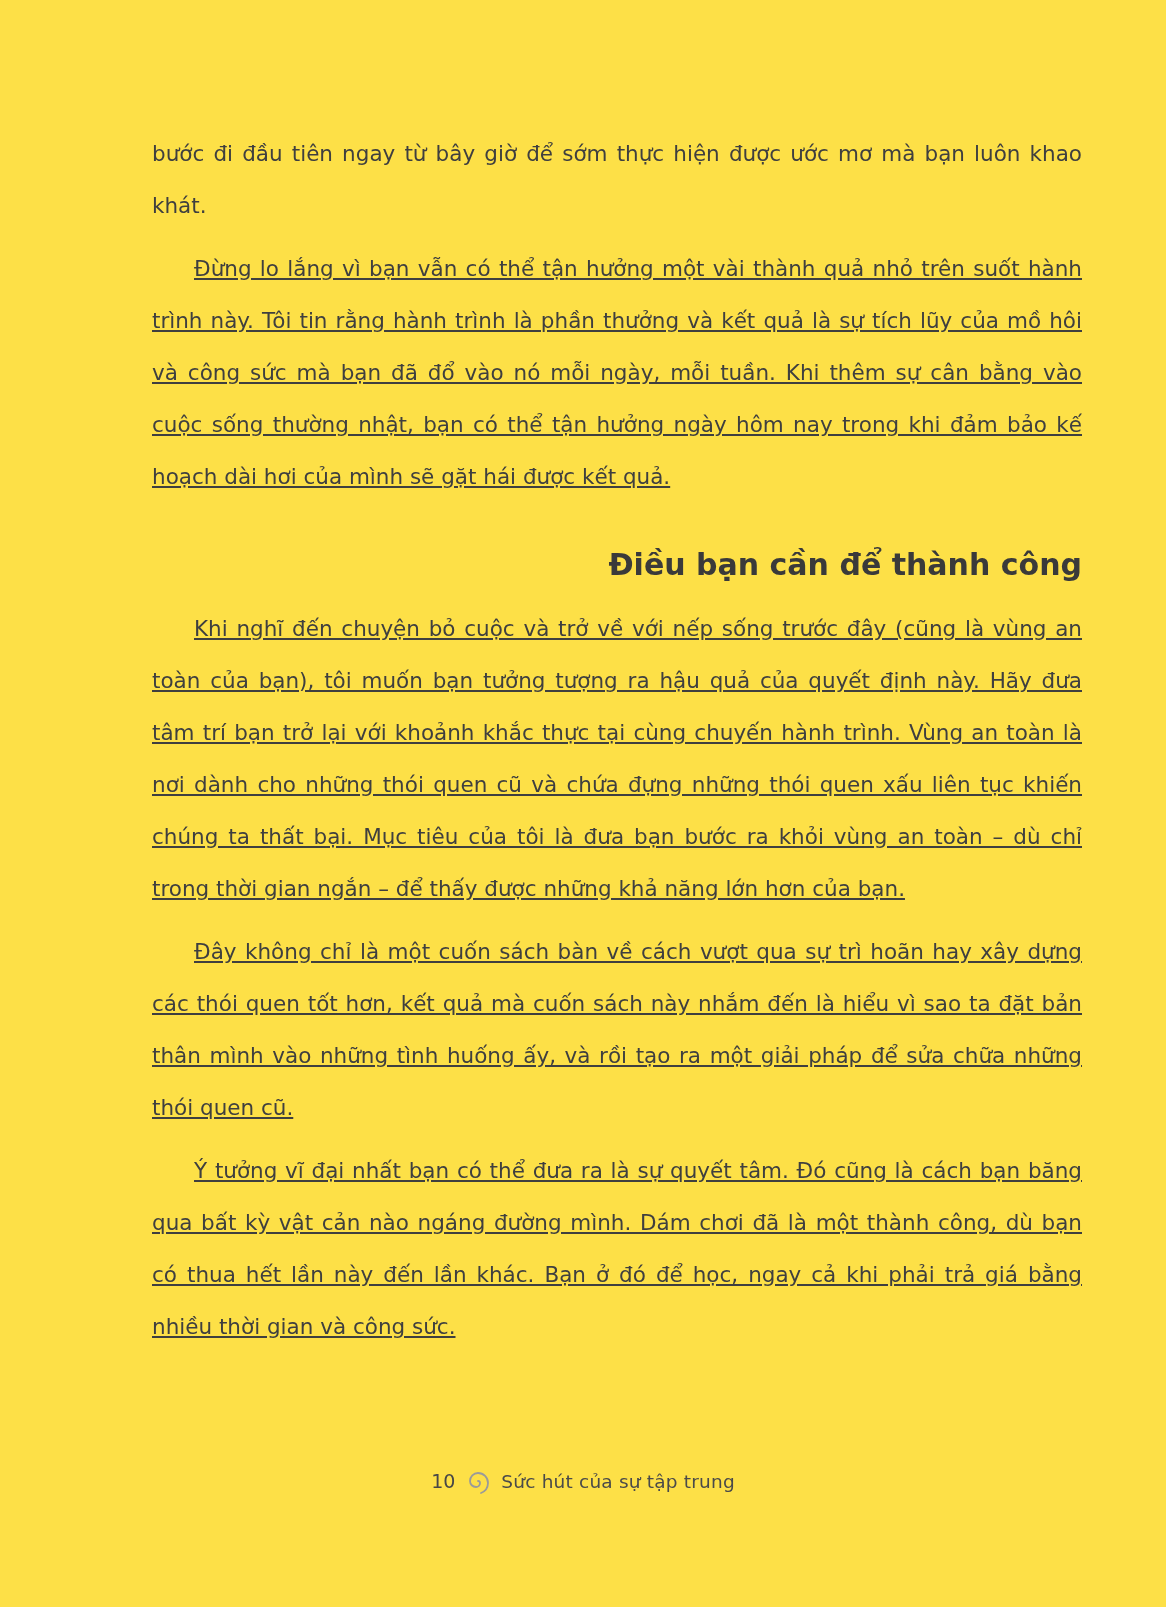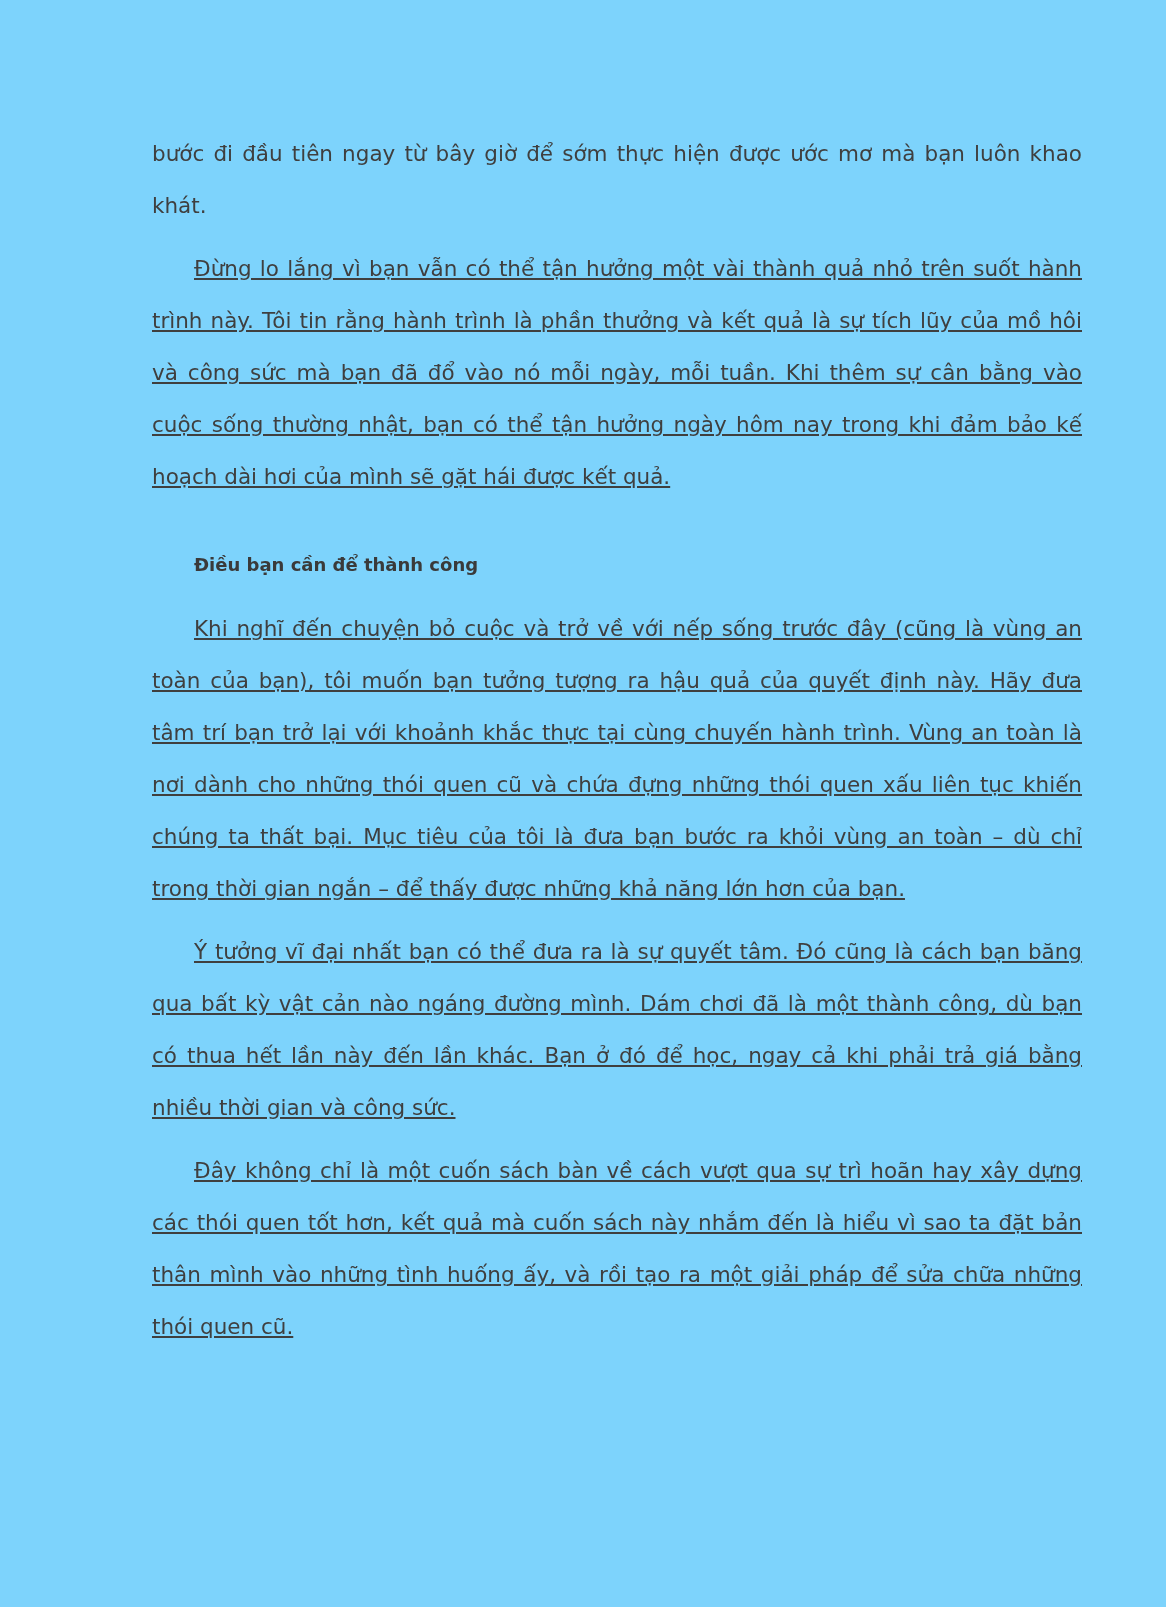"bước đi đầu tiên ngay" .page { background: #7dd3fc -> #fde047 }
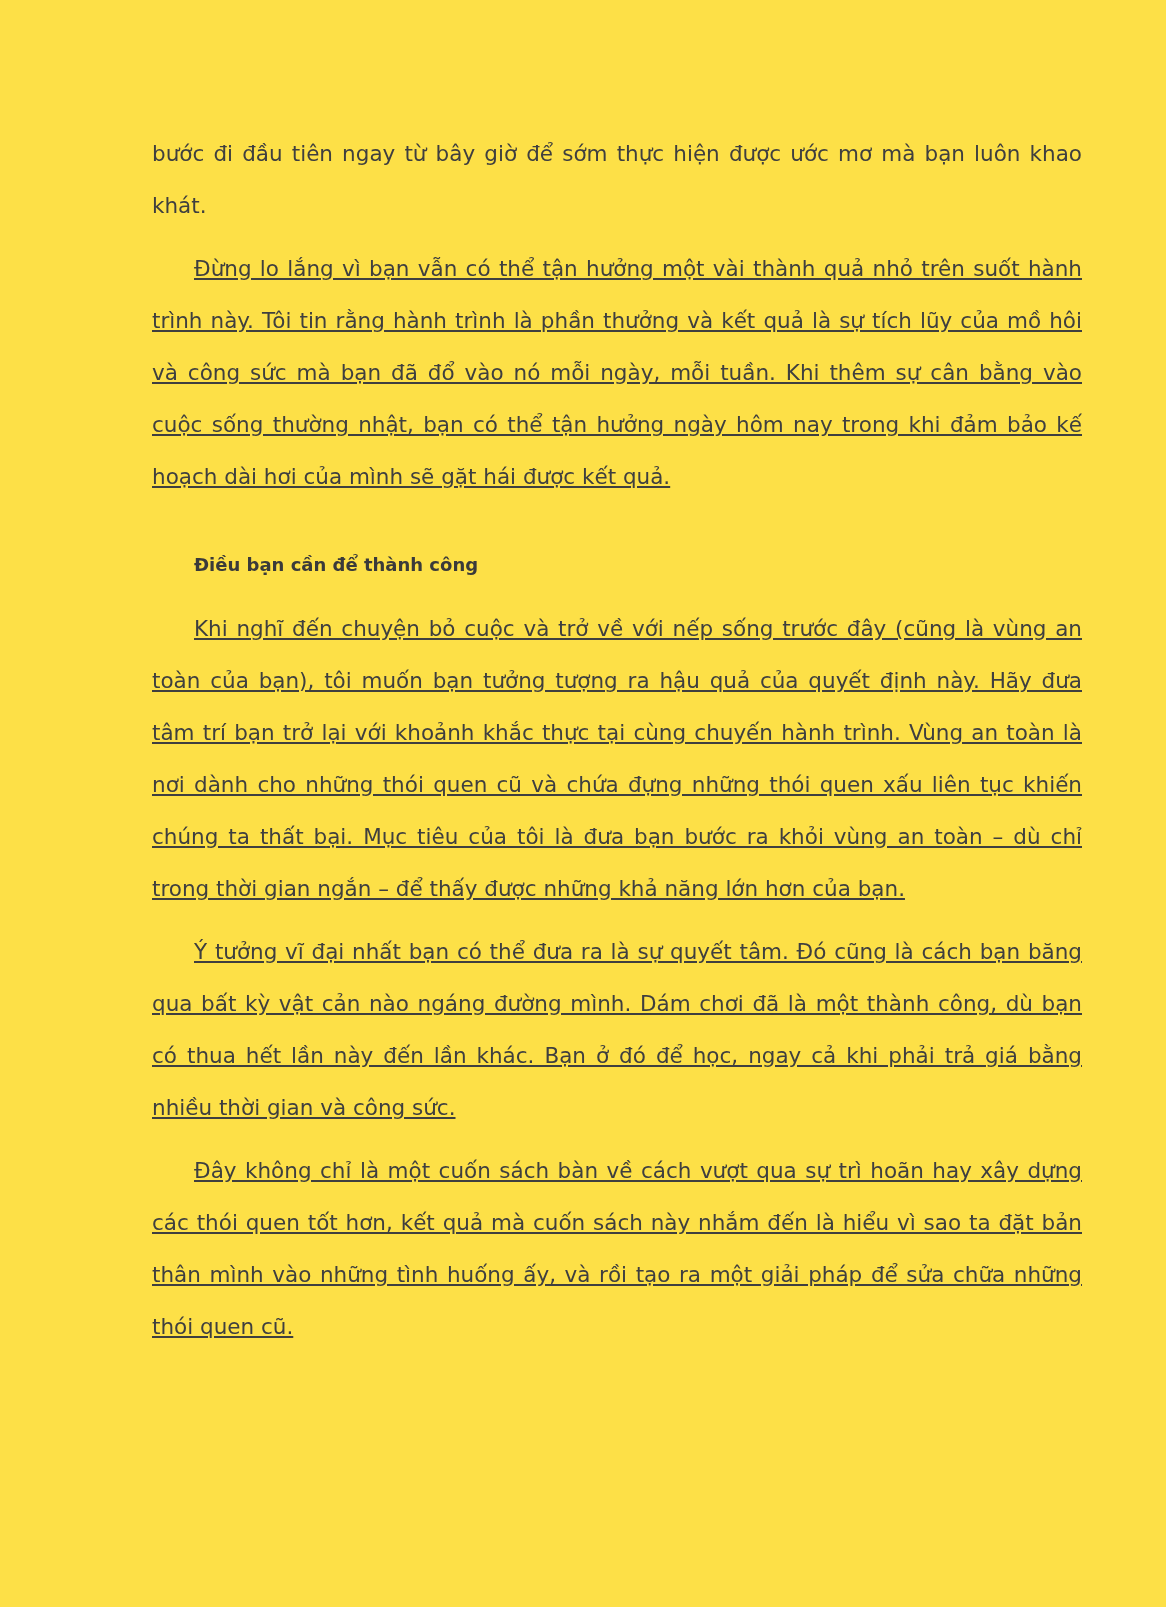"Điều bạn cần để thành" .section-heading { font-size: 18px -> 30px; text-align: none -> right }
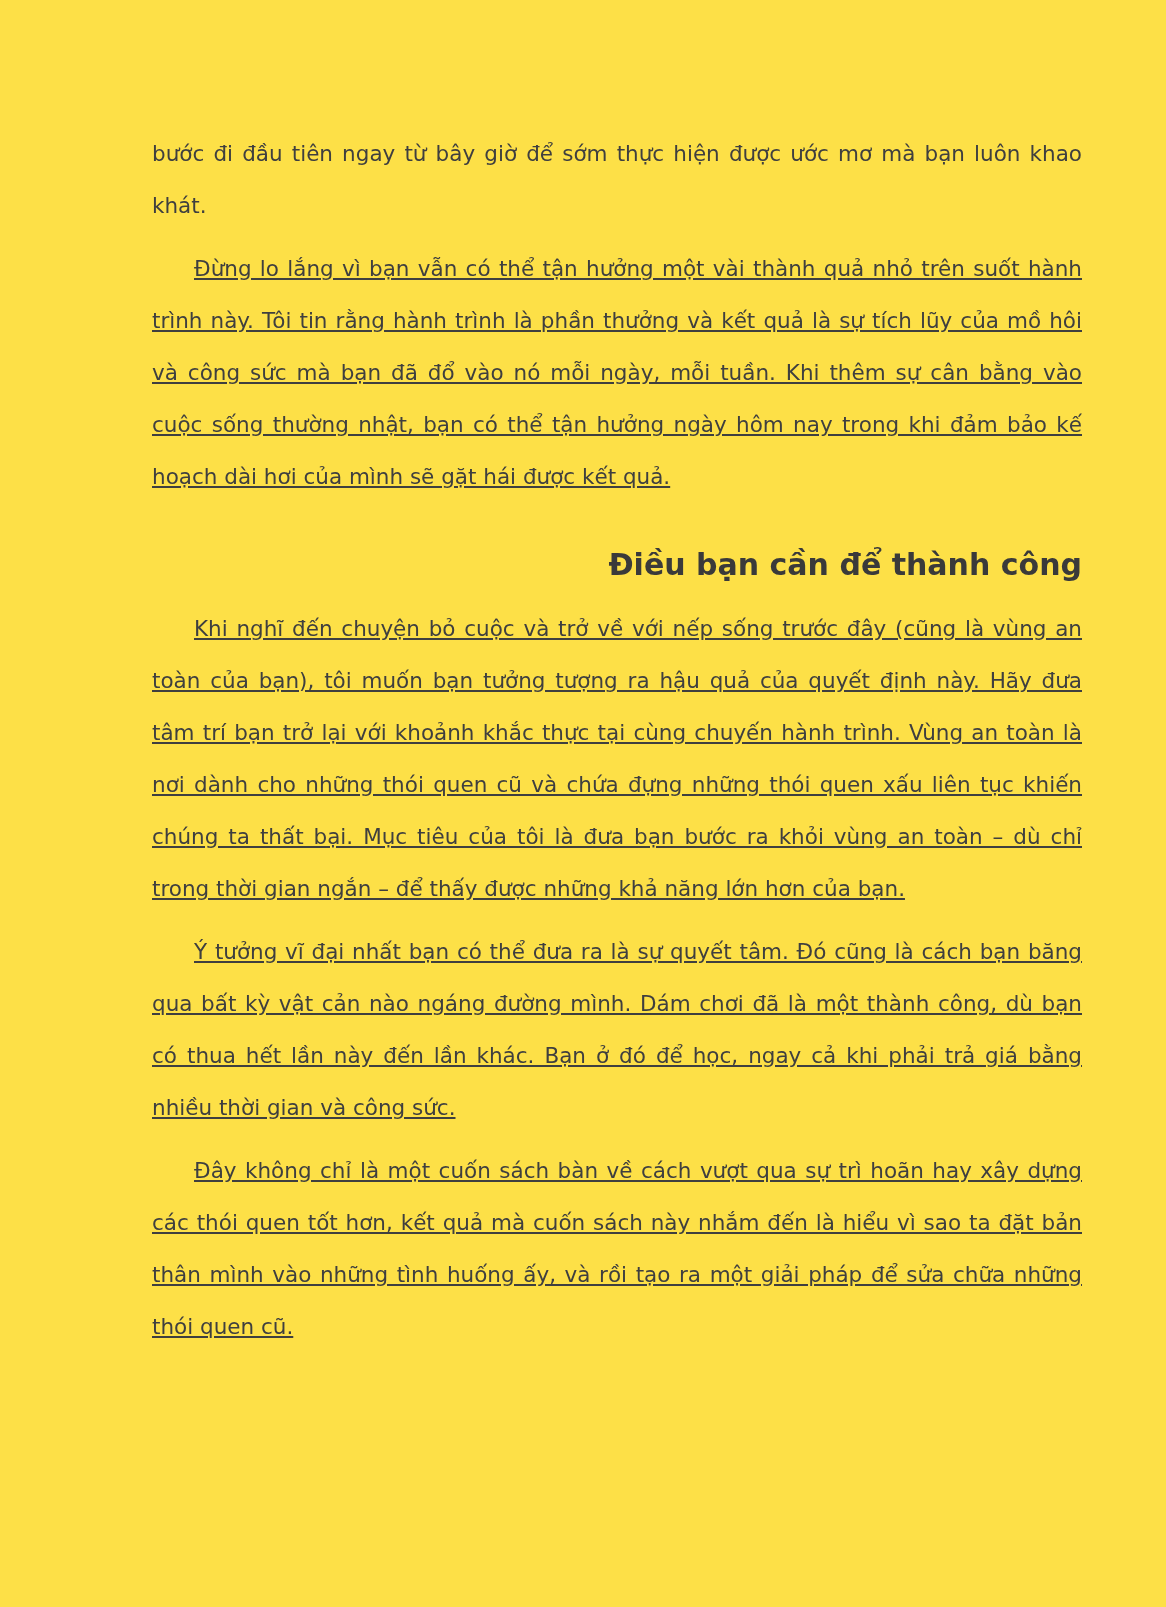"Ý tưởng vĩ đại nhất" p.para { order: before "Đây không chỉ là một" -> after "Đây không chỉ là một" }
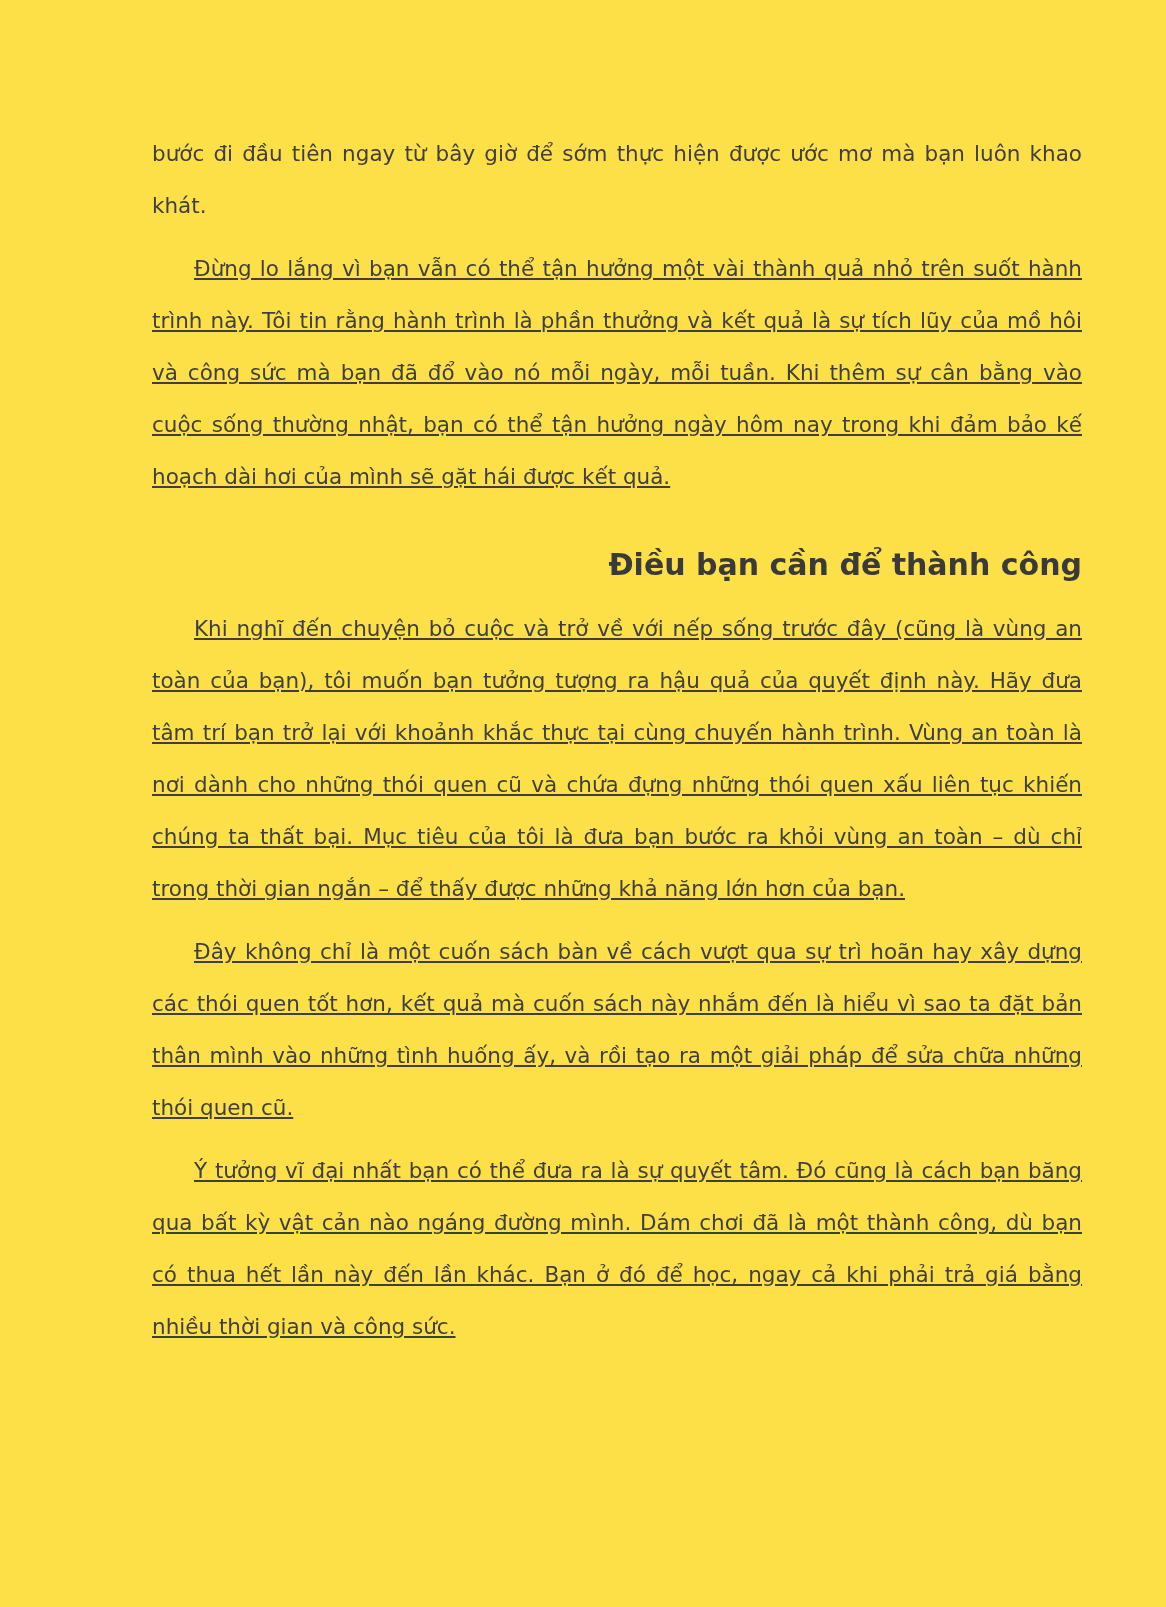"10" div.footer { html: none -> <div> <span>10</span> <span> <svg> <path></path> </svg> </span> <span>Sức hút của sự tập trung</span> </div> }
